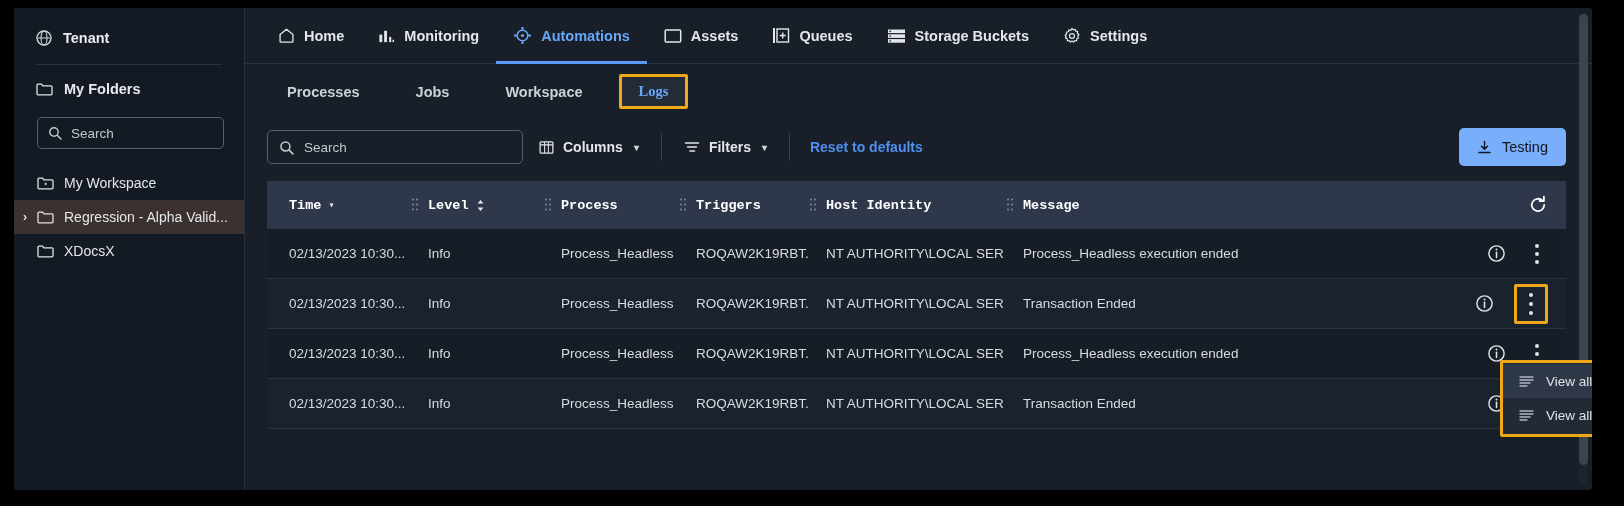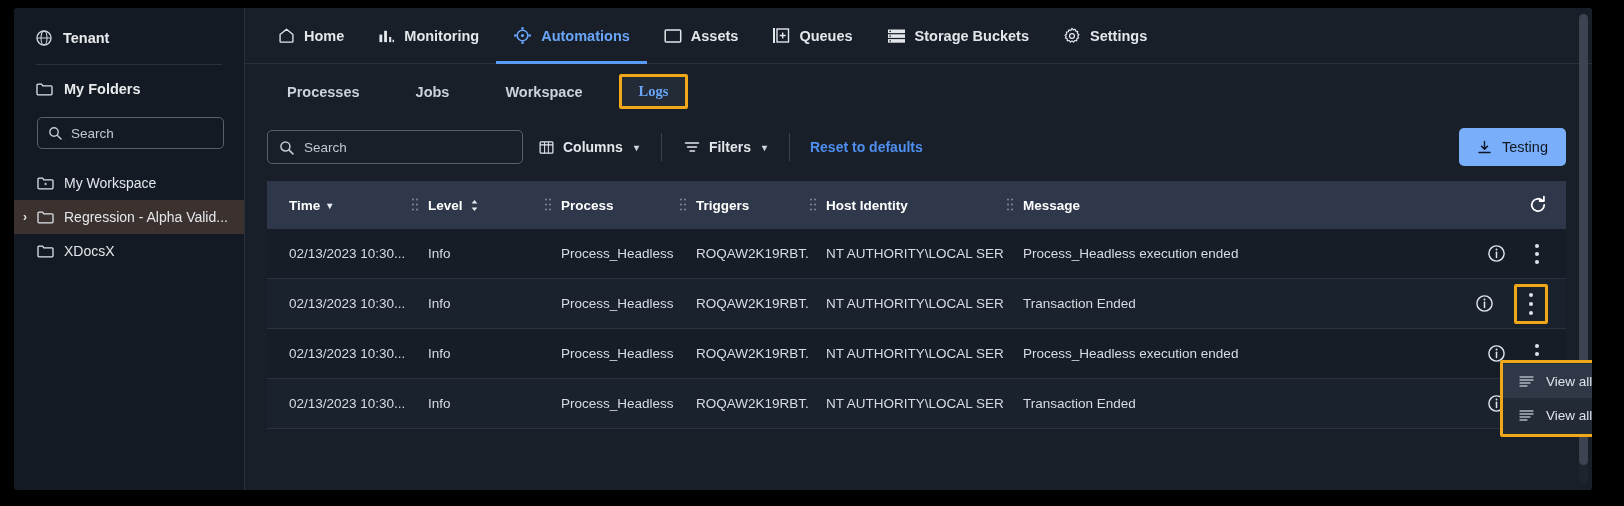"Time" .thead { font-family: none -> Liberation Mono, monospace }
